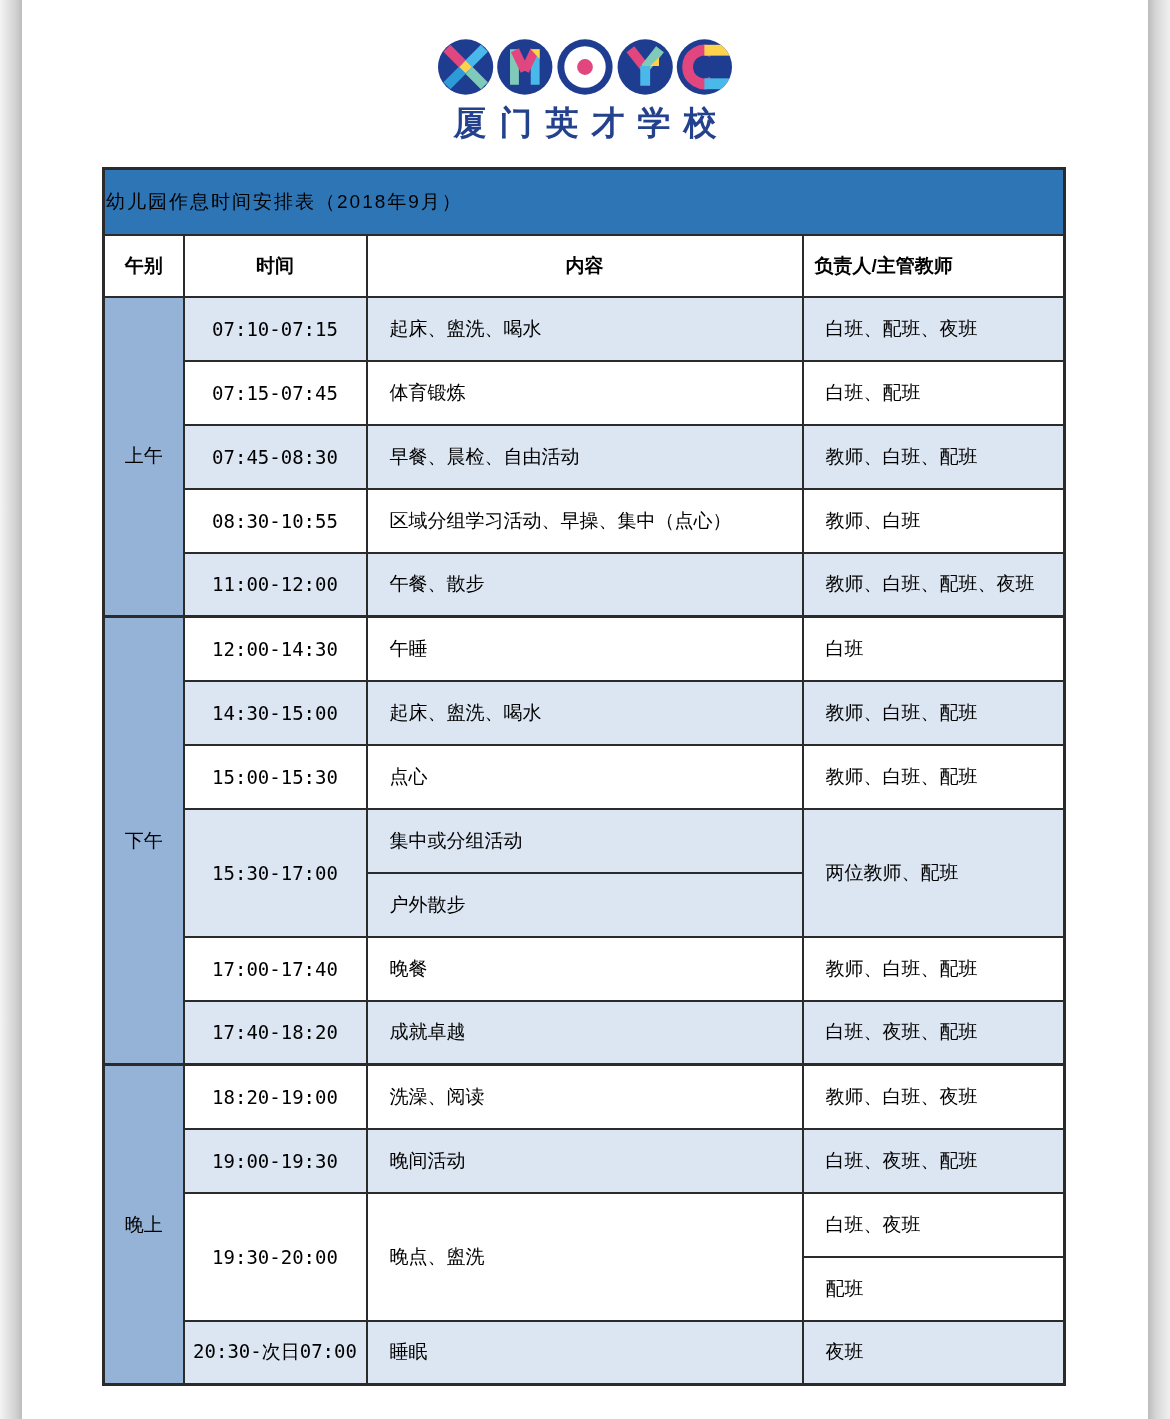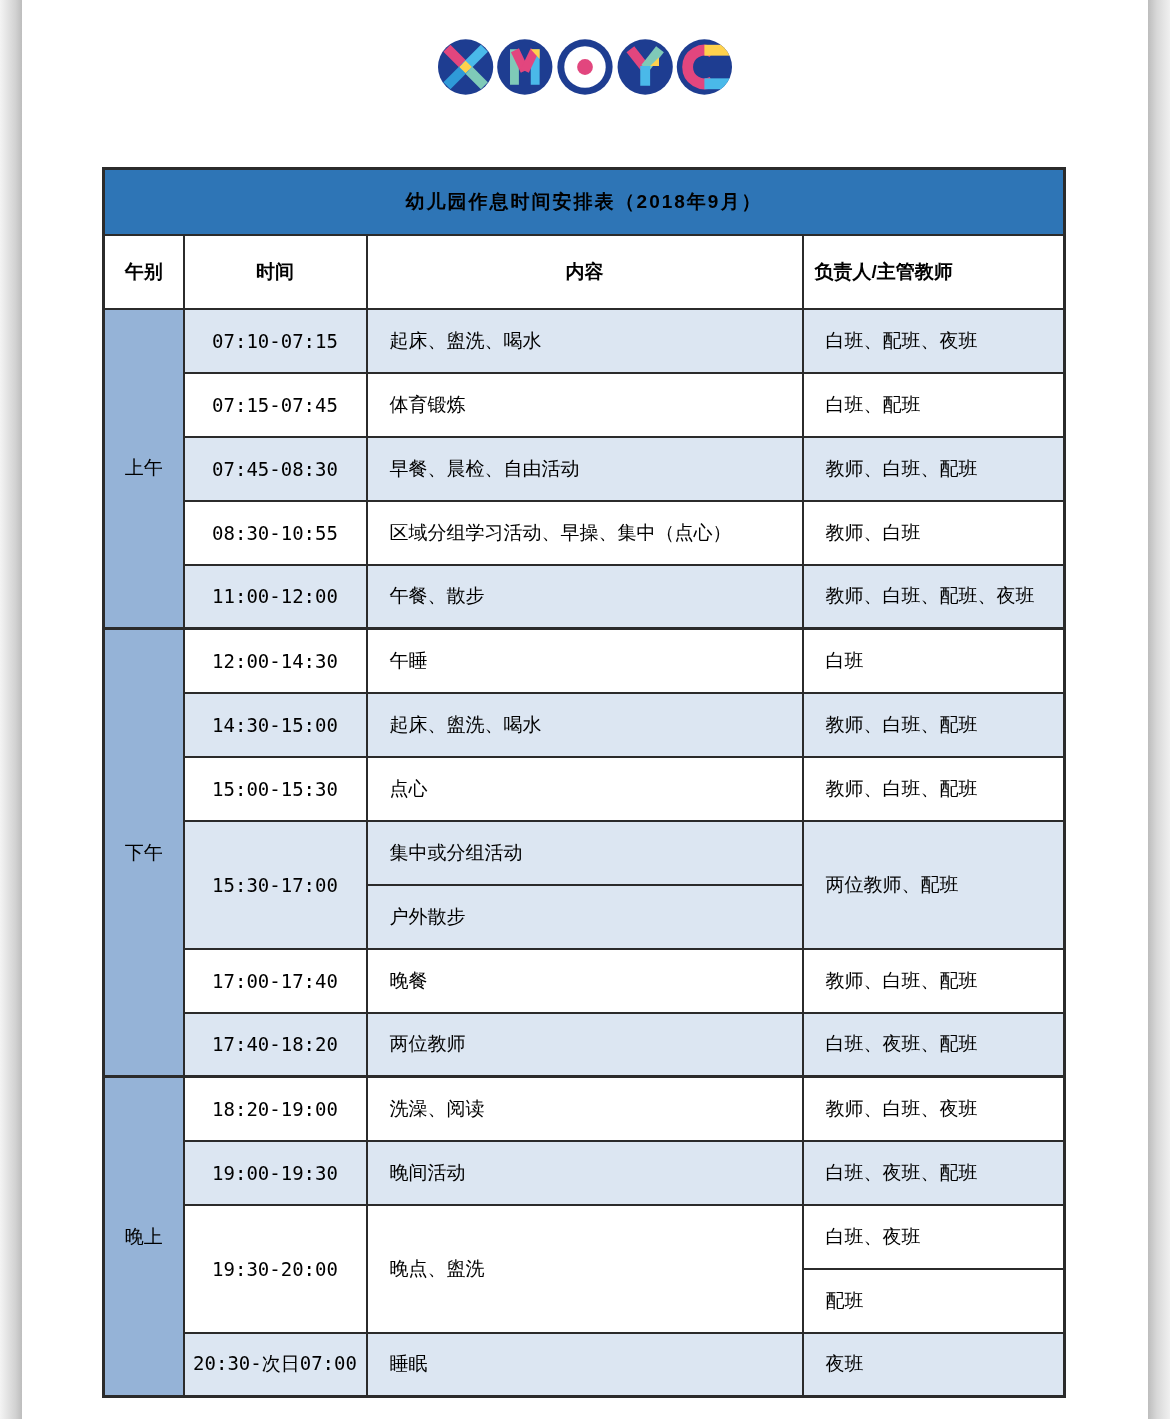"厦门英才学校" div.school-name { html: none -> <div>厦门英才学校</div> }
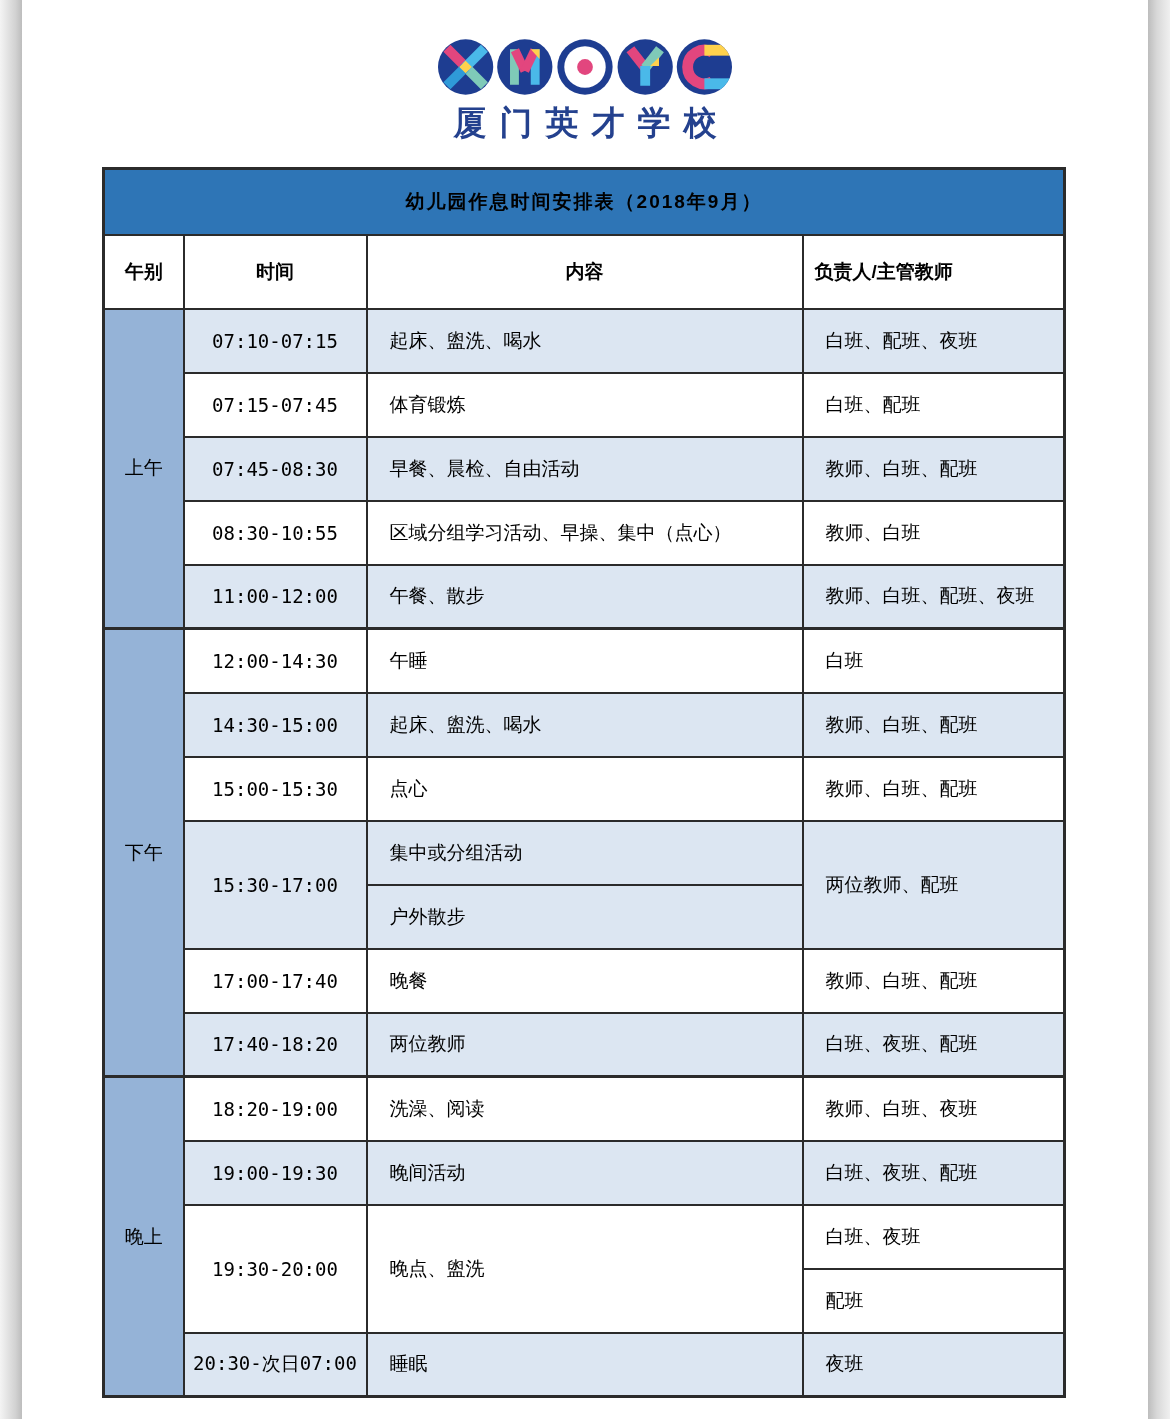"幼儿园作息时间安排表（2018年9月）" th.title-cell { font-weight: bold -> normal; text-align: center -> left }
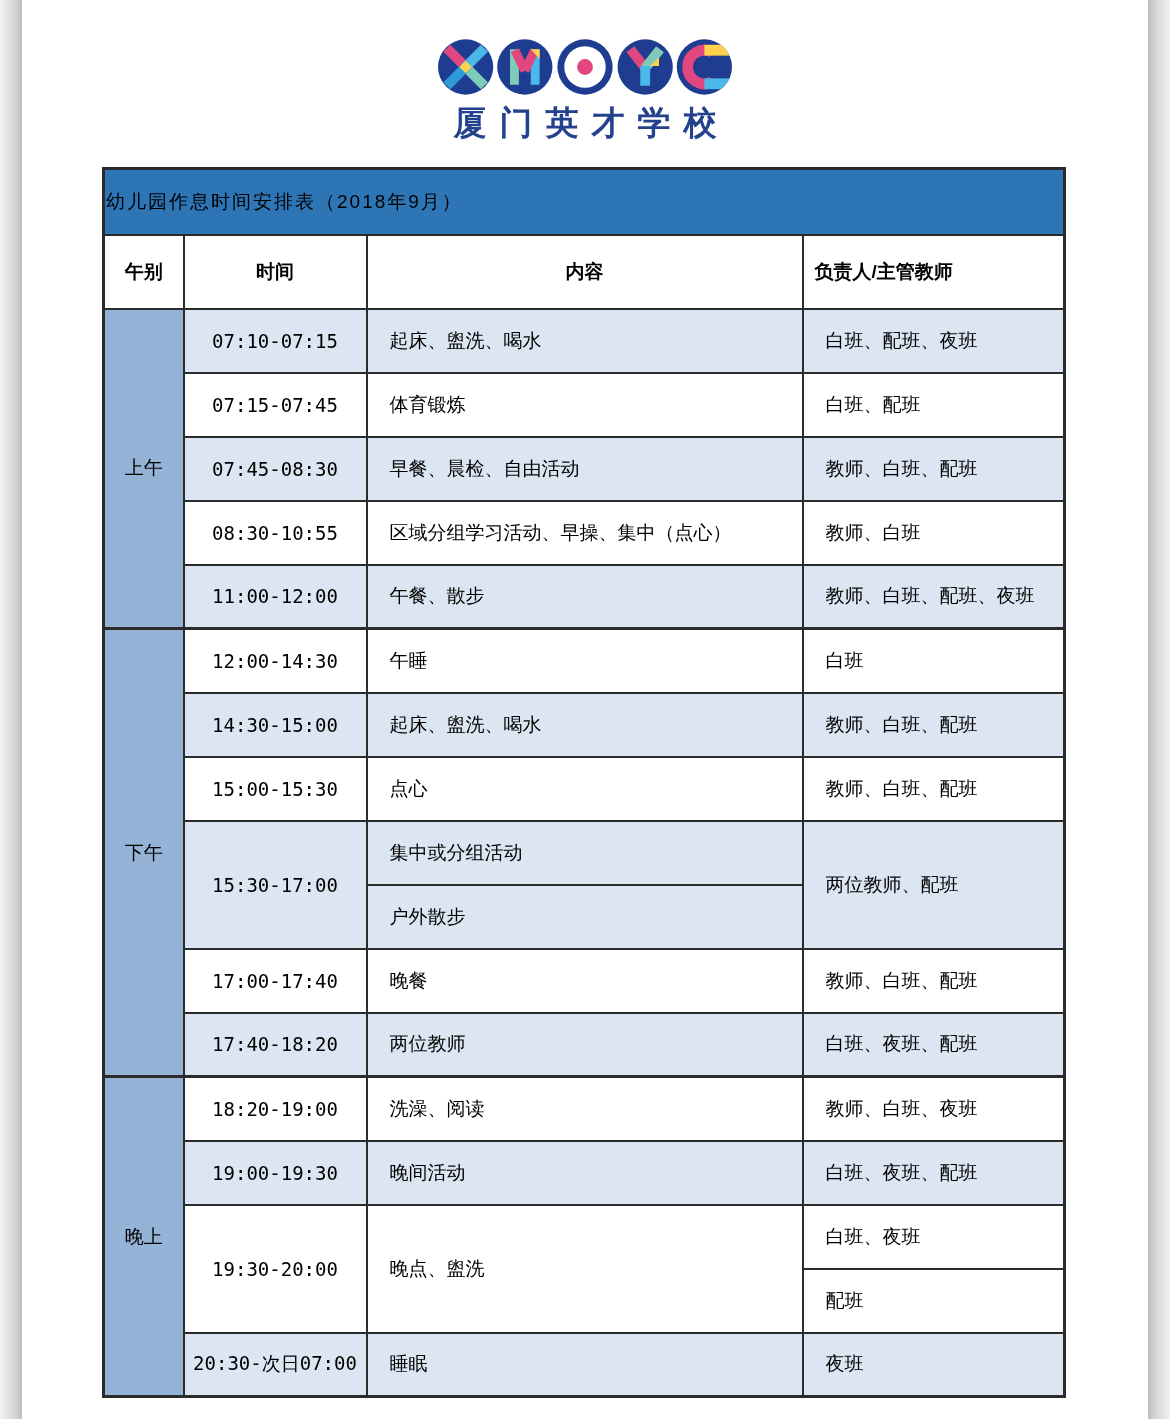"午别" tr.head-row { height: 74px -> 62px }
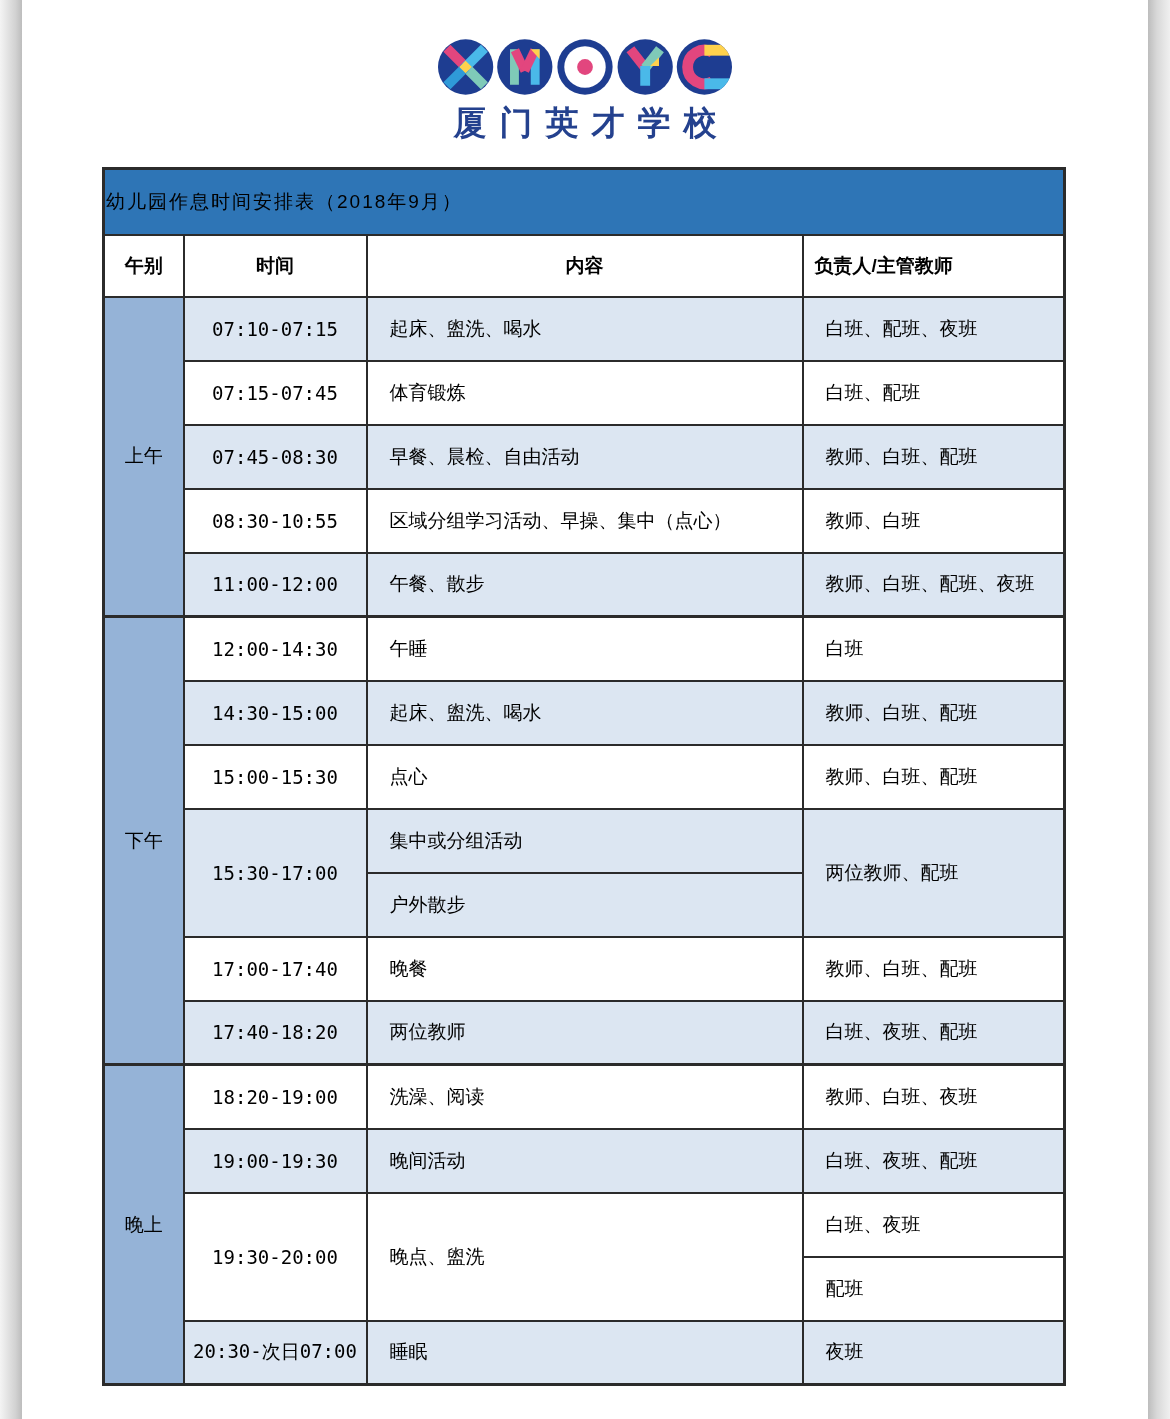"两位教师" td.content-cell { text: 两位教师 -> 成就卓越 }
